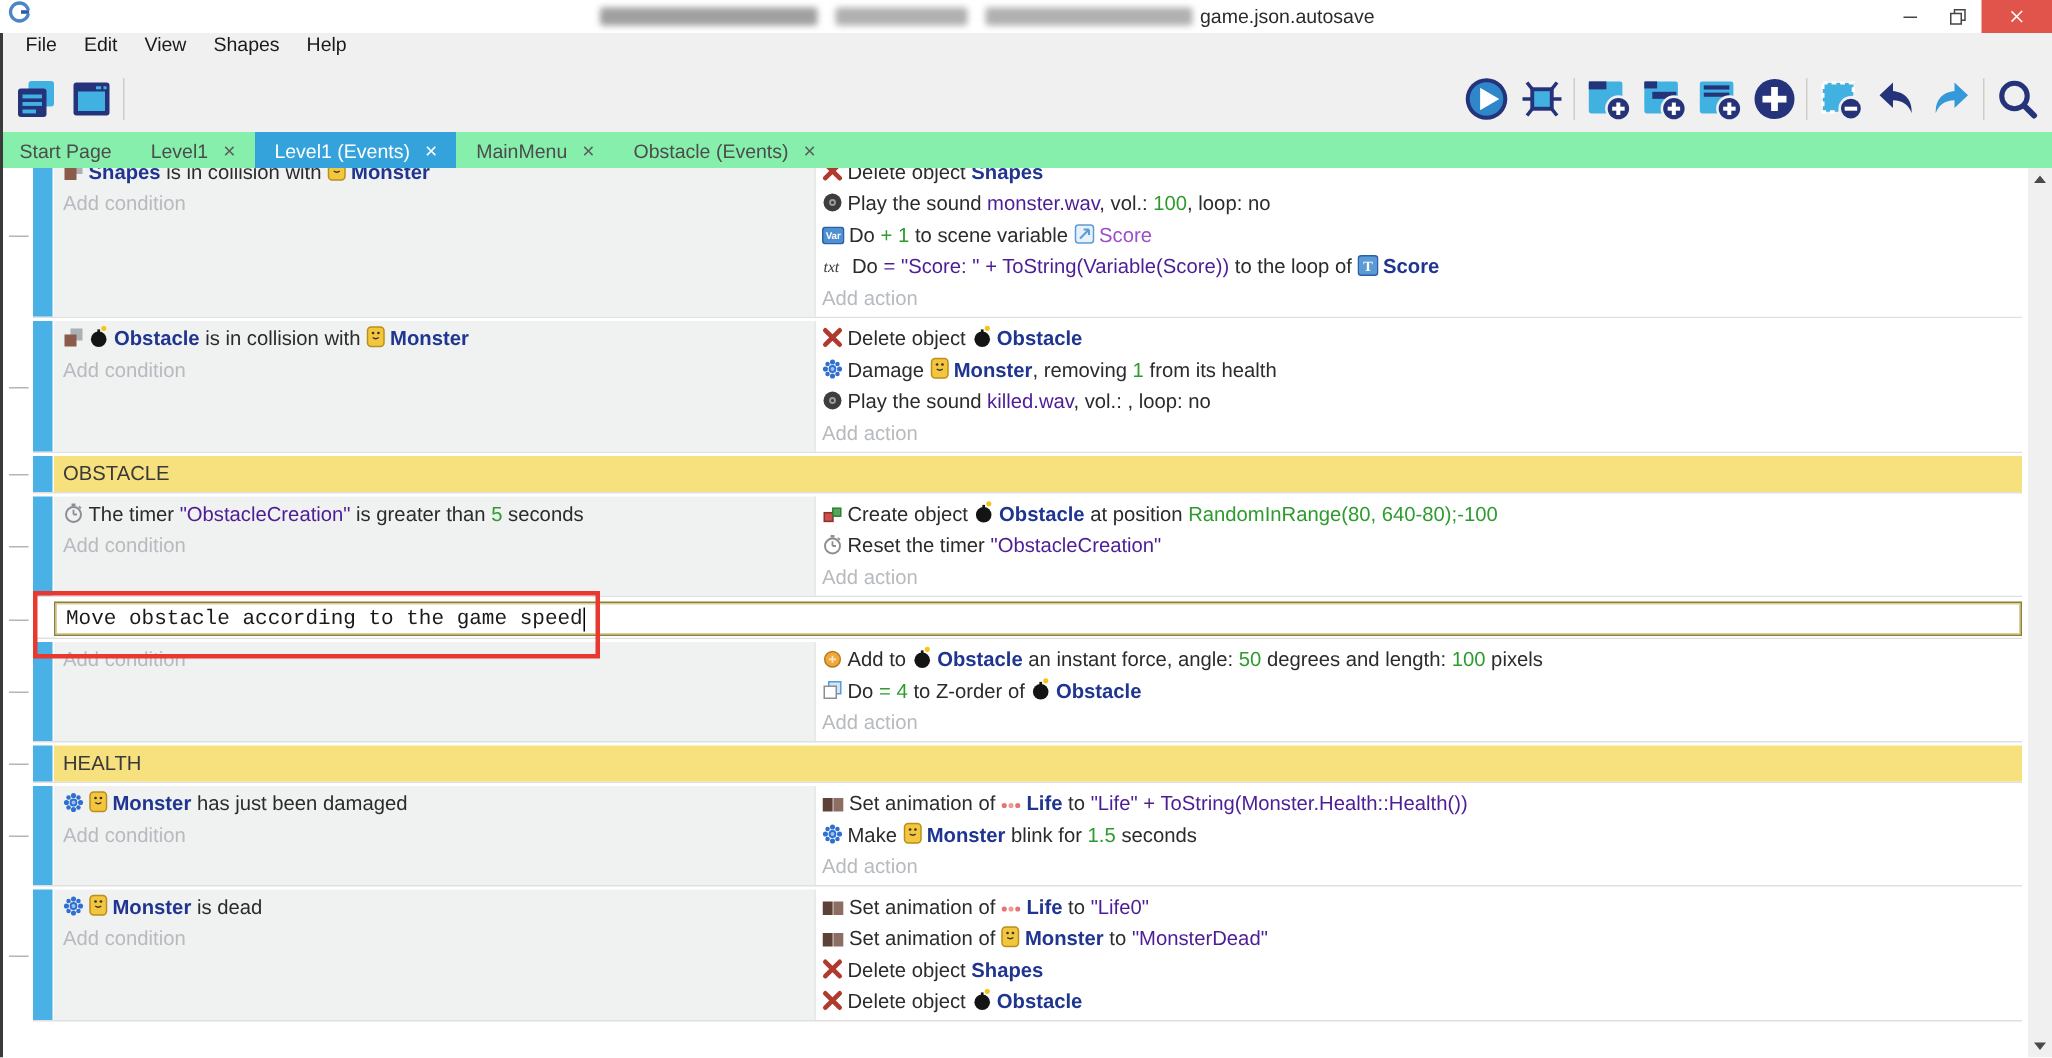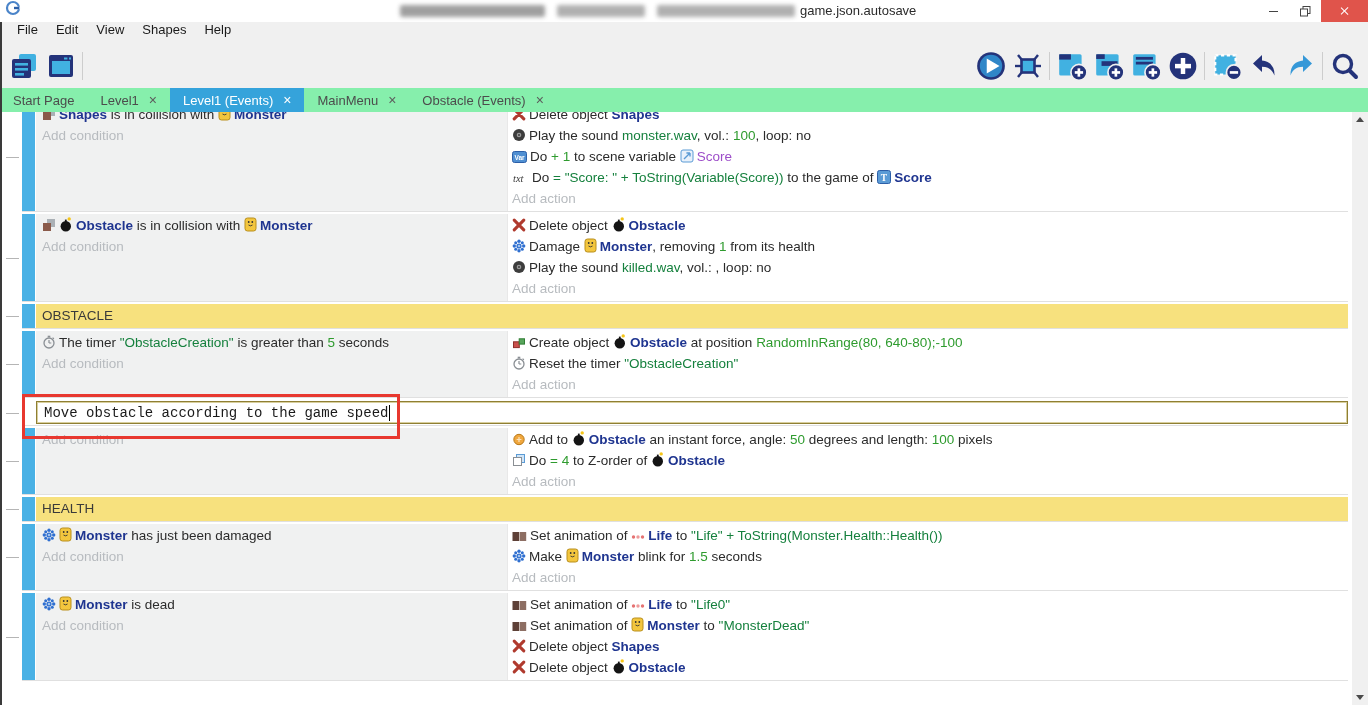"Shapes is in collision with" .conds { width: 472px -> 508px }
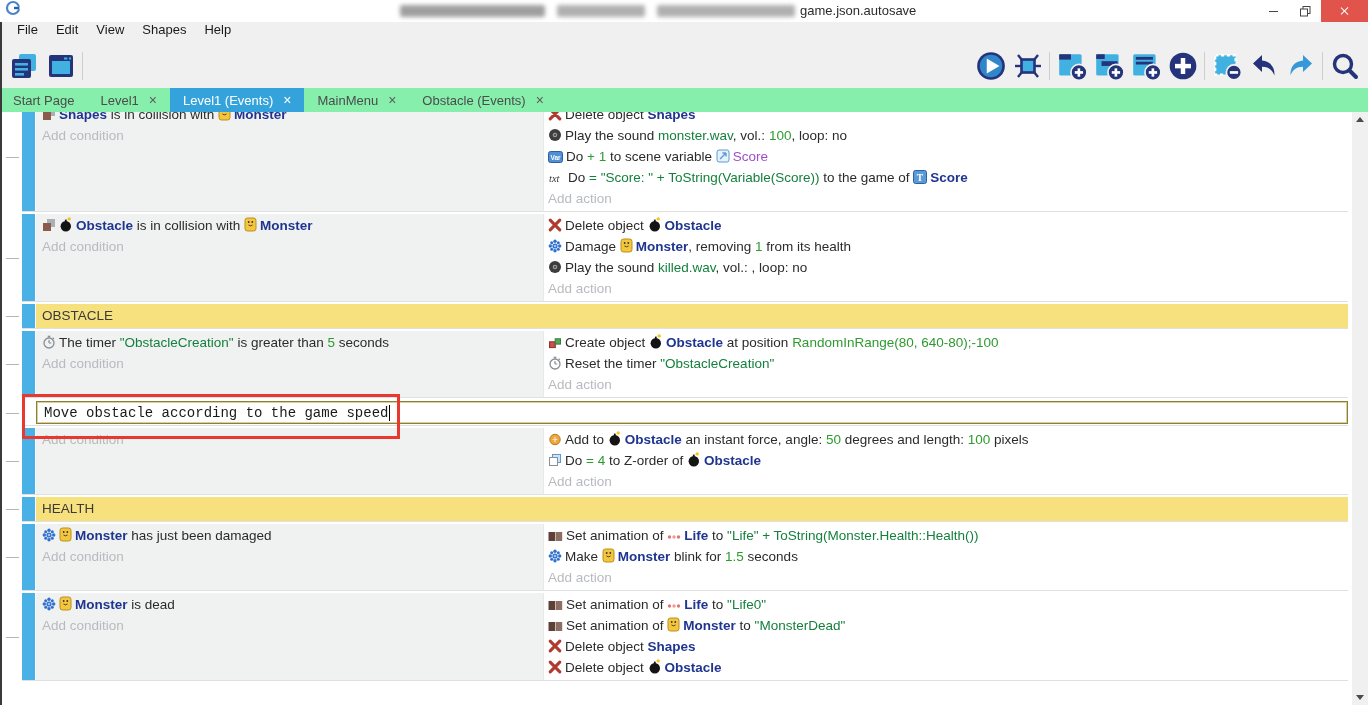"monster.wav" .k-gy { color: #15803d -> #4c1d95 }
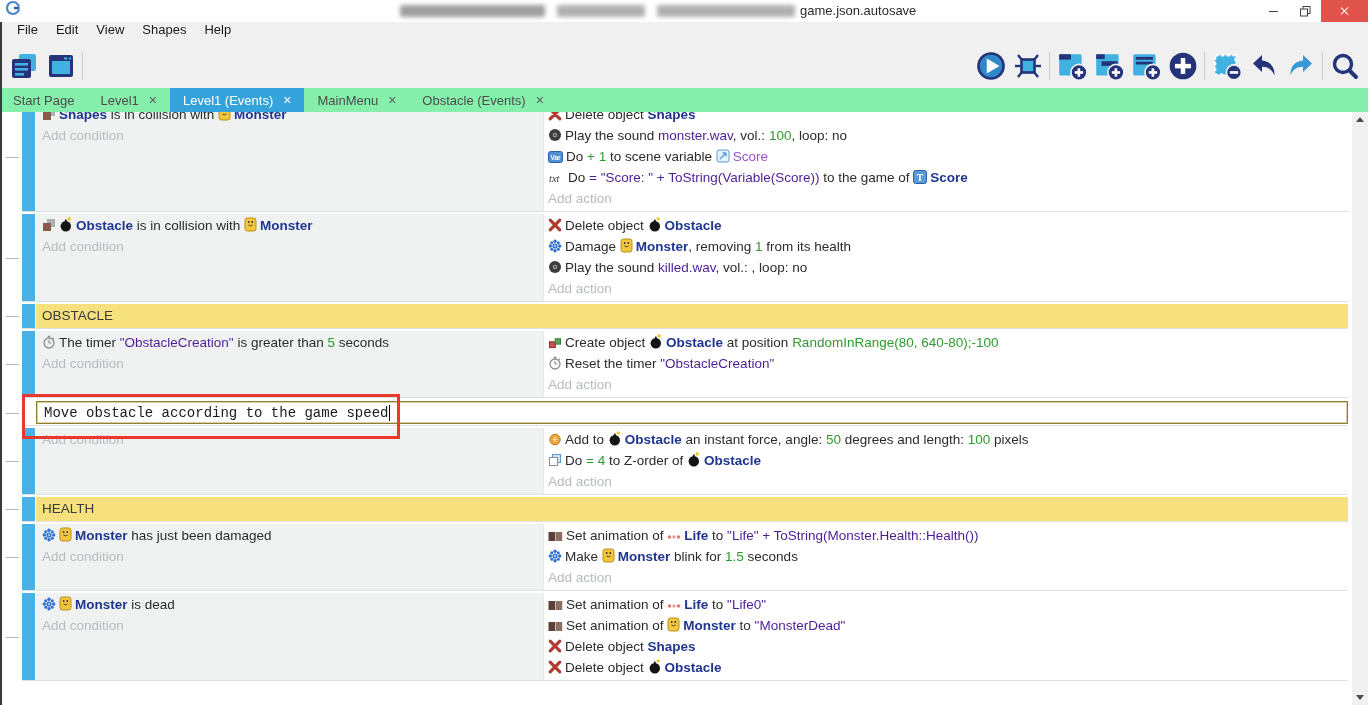"to the game of" span.k-t { text: game -> loop }
